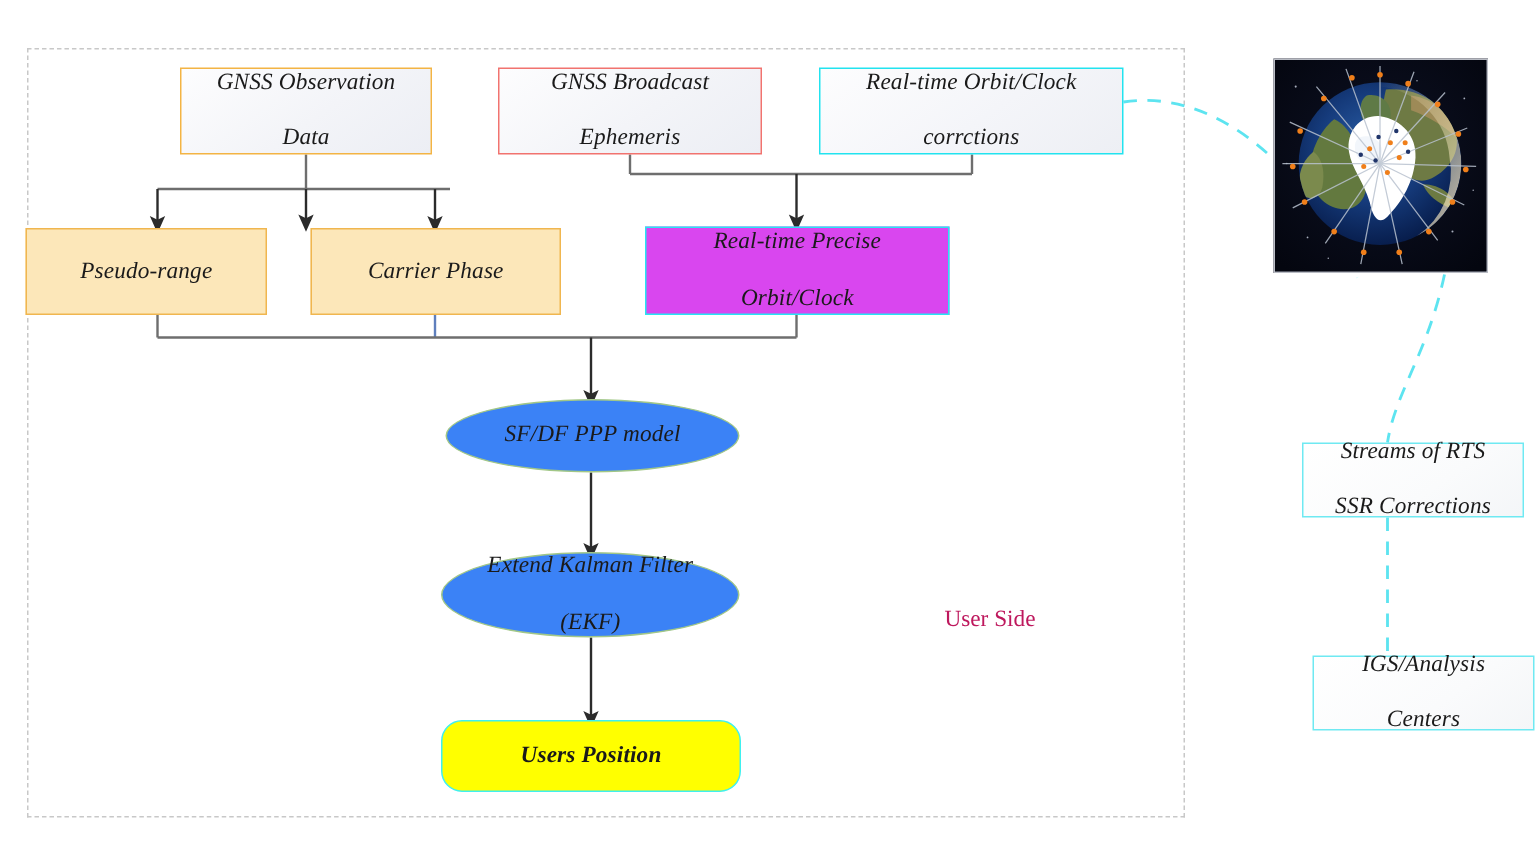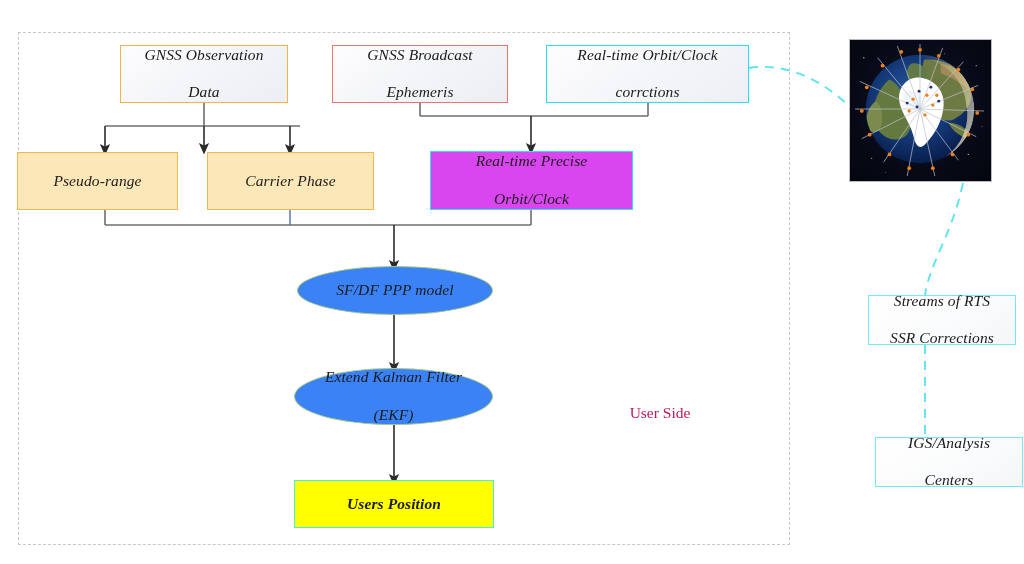"Users Position" div.node { border-radius: none -> 14px }
